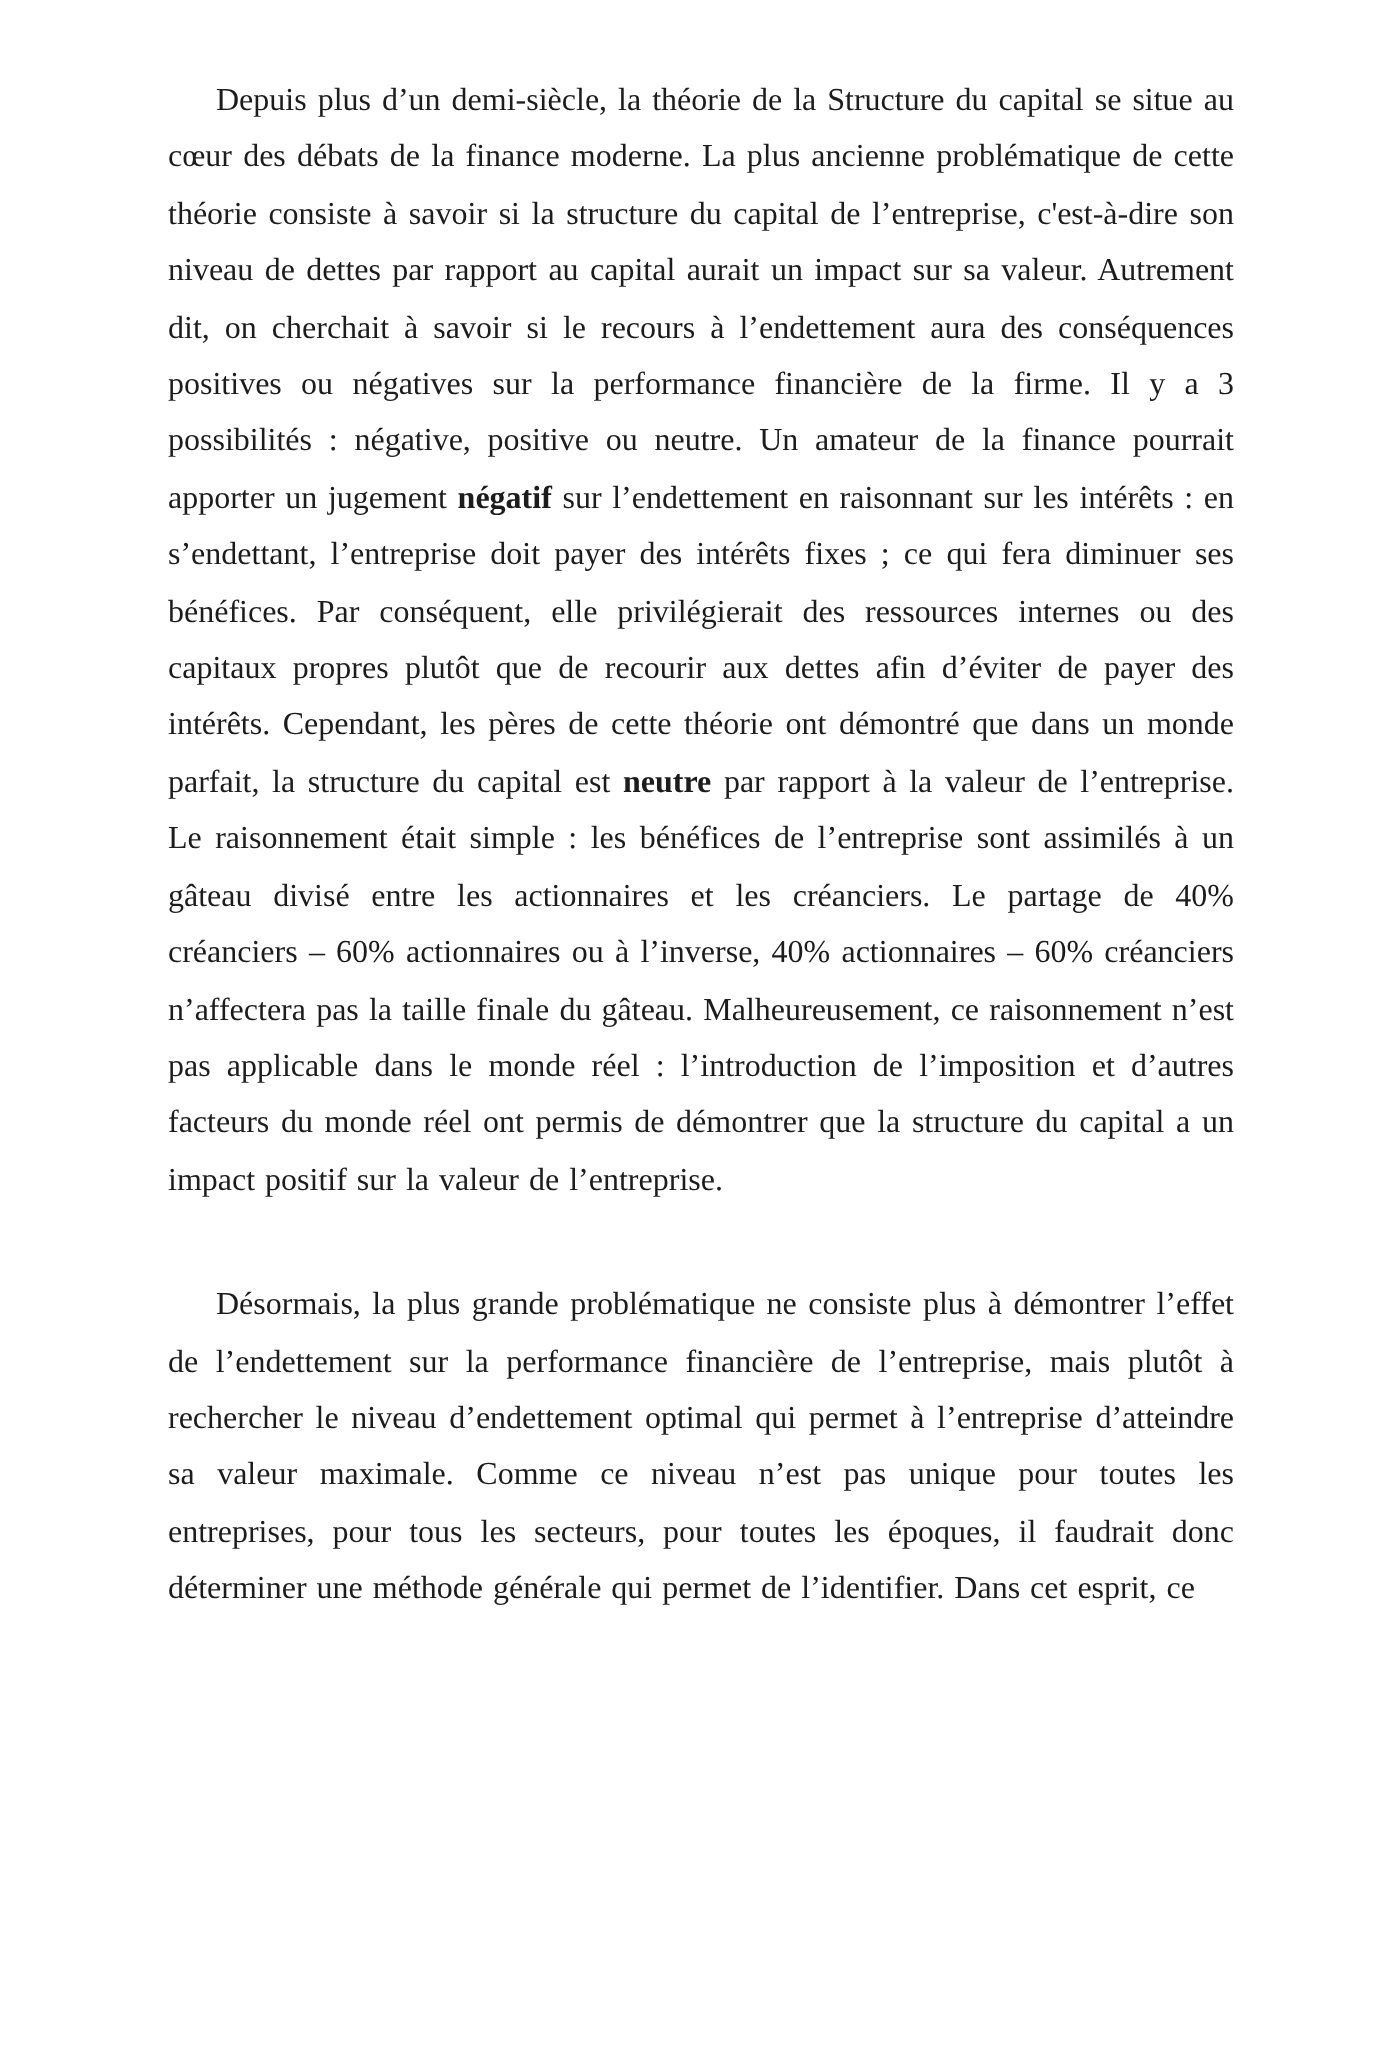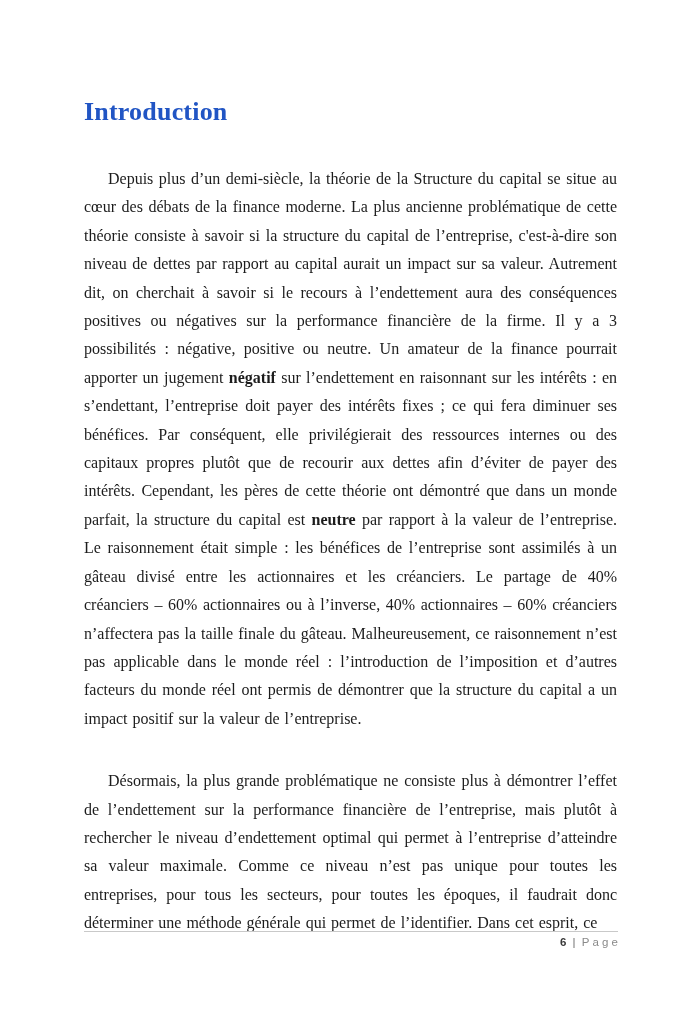"Introduction" h1.heading { html: <h1>Introduction</h1> -> none }
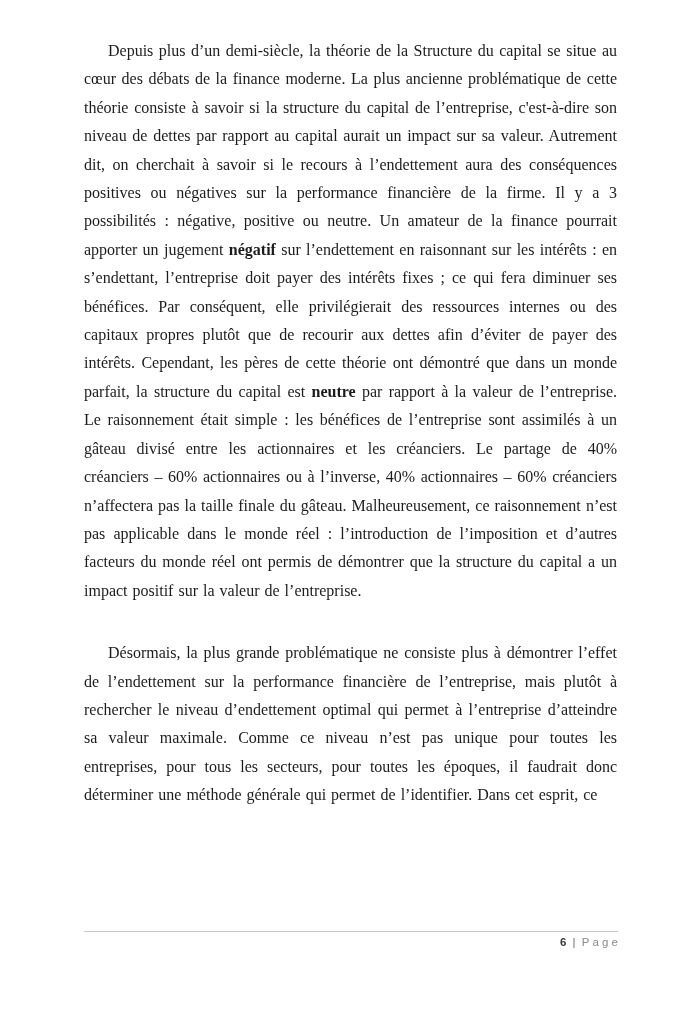"6 | P a g" div.footer { html: <div> <div></div> <div> <span>6</span> <span>|</span> <span>P a g e</span> </div> </div> -> none }
